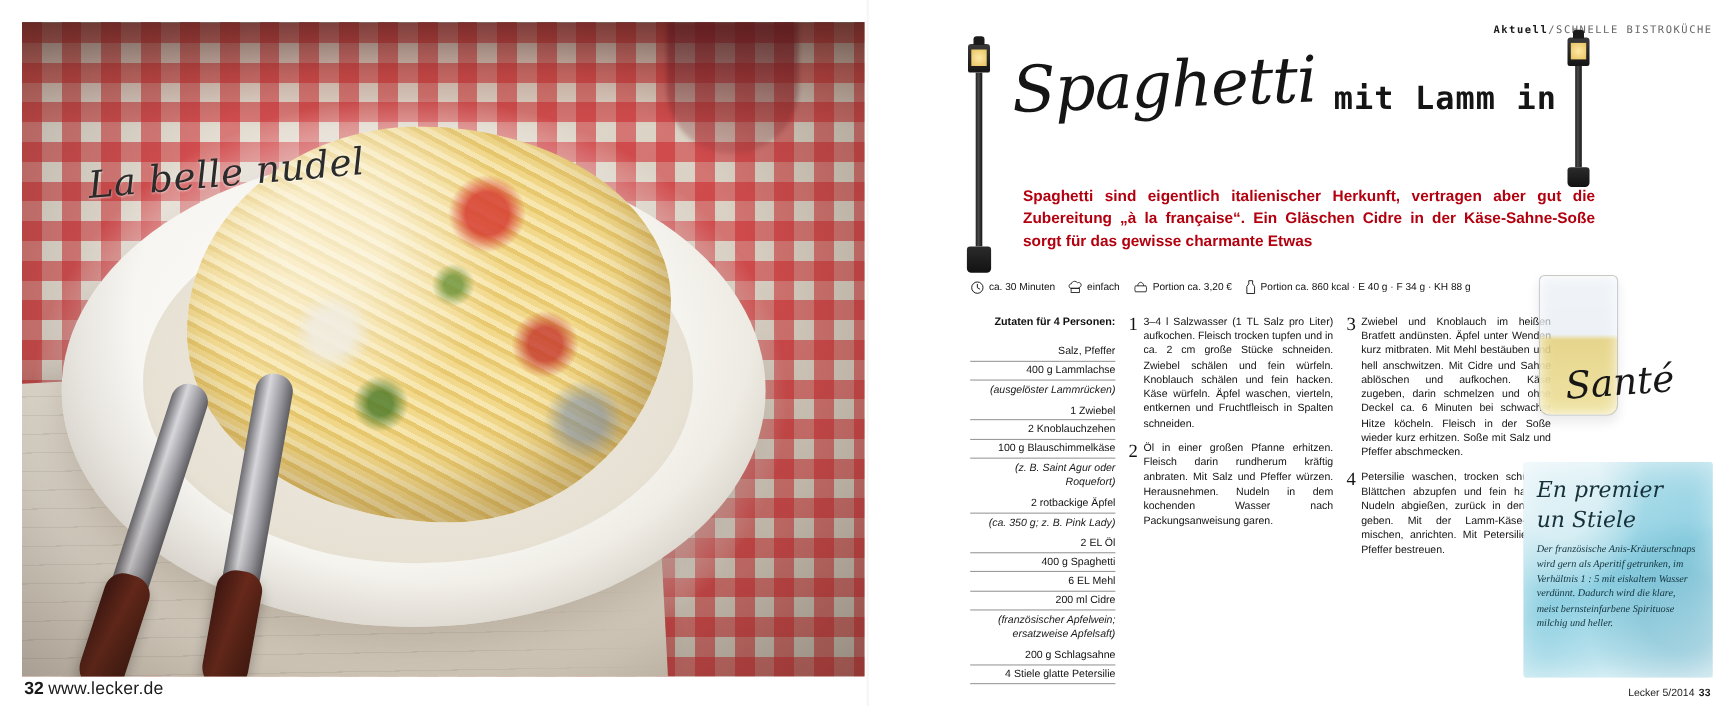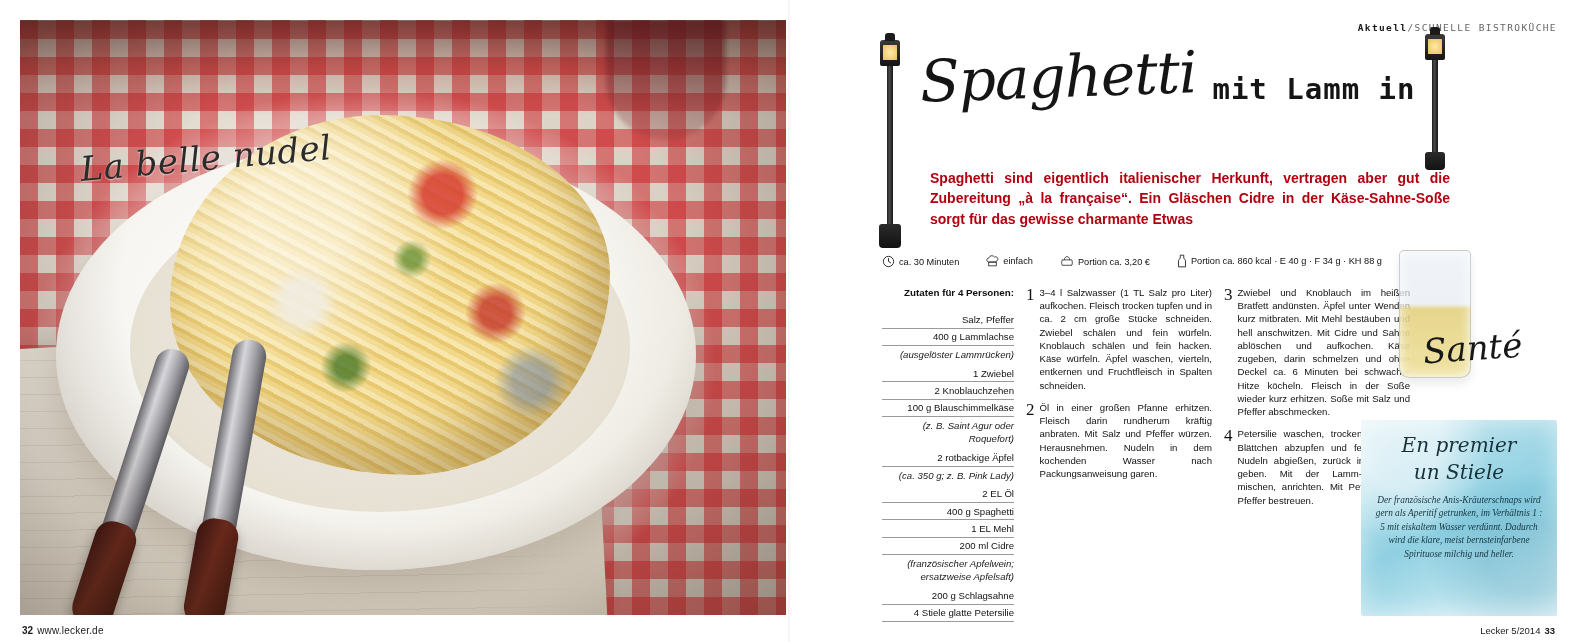"ca. 30 Minuten" .infobar { align-items: flex-end -> center; gap: 27px -> 12px }
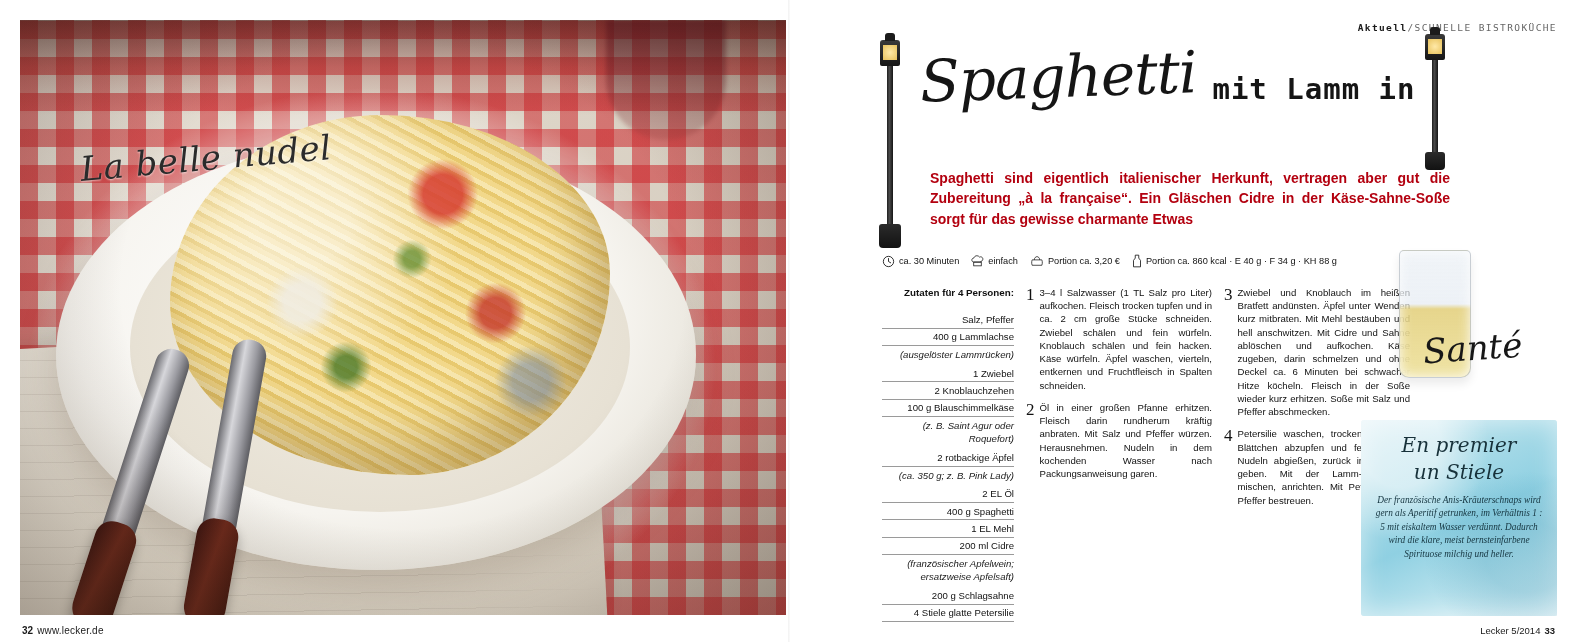"En premier" .watercolor { text-align: center -> none; width: 196px -> 172px }
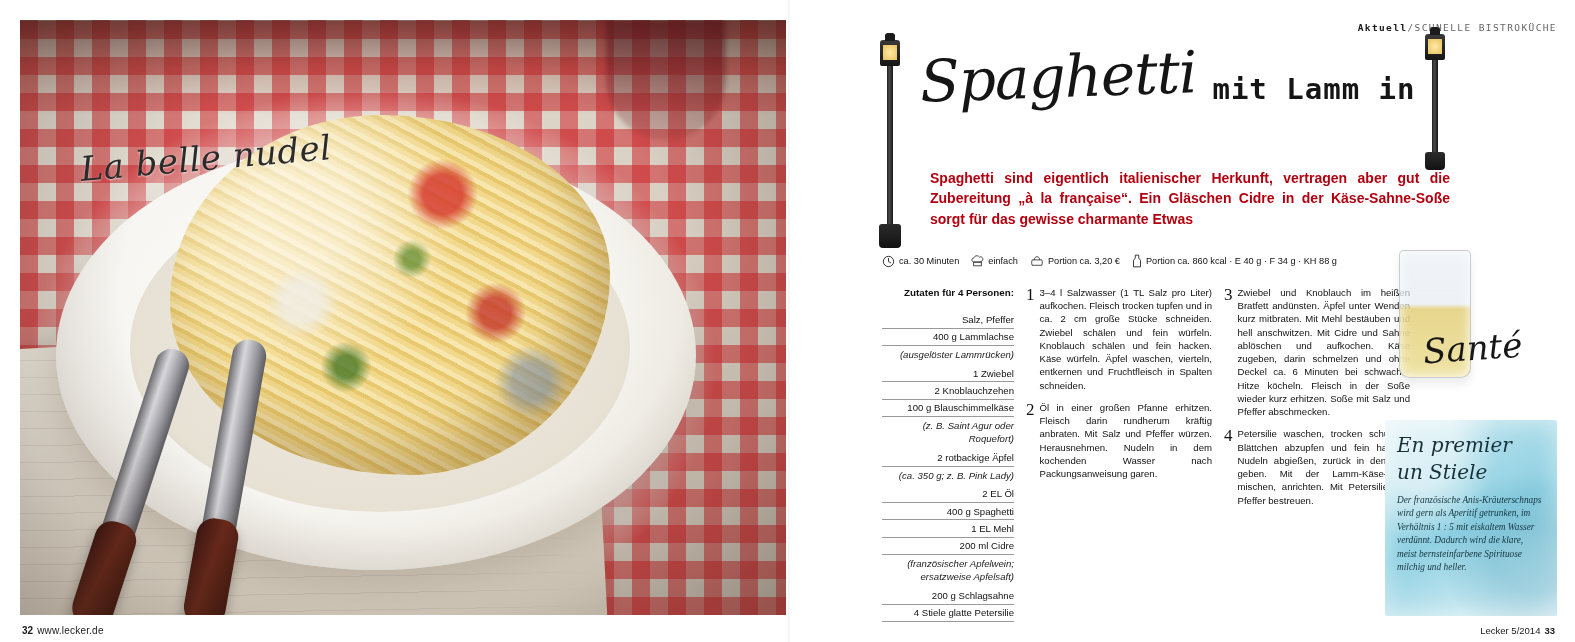"1 EL Mehl" li { text: 1 -> 6 }
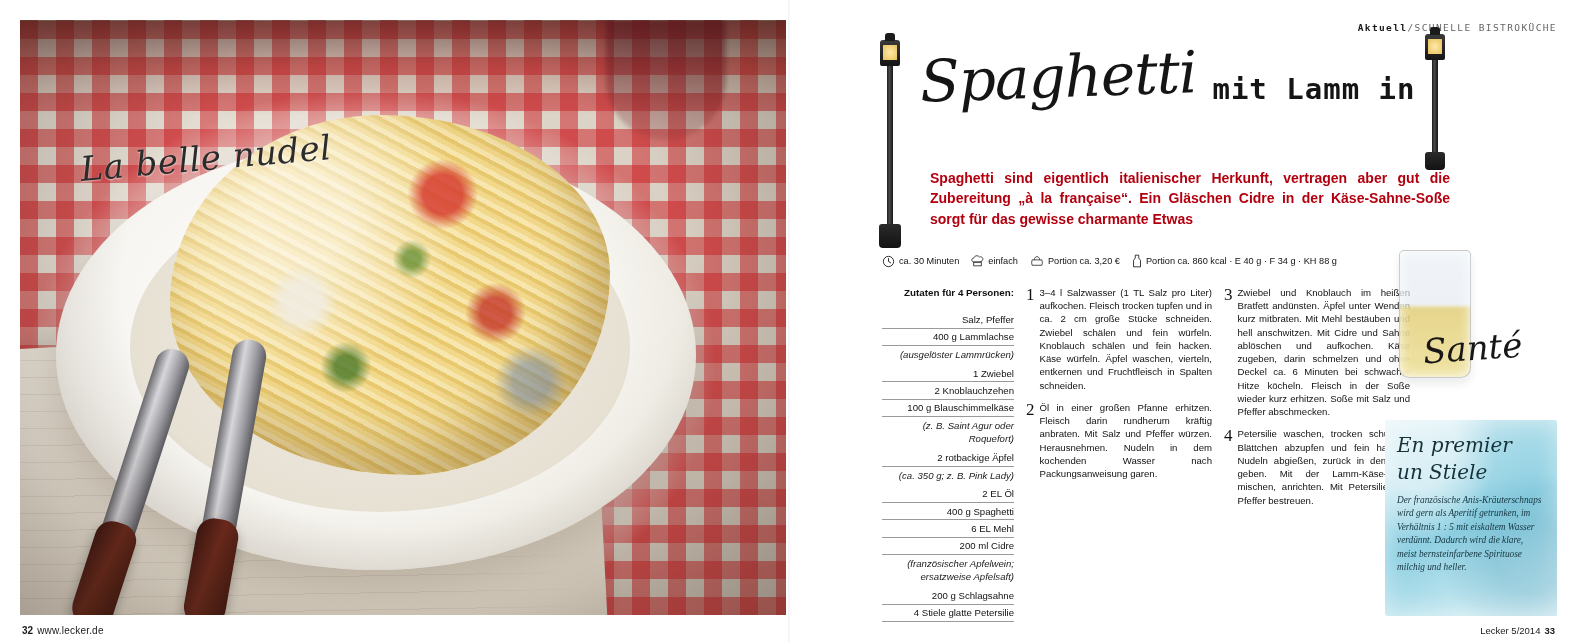"32 www.lecker.de" .page-number-left { font-size: 10px -> 16px }
